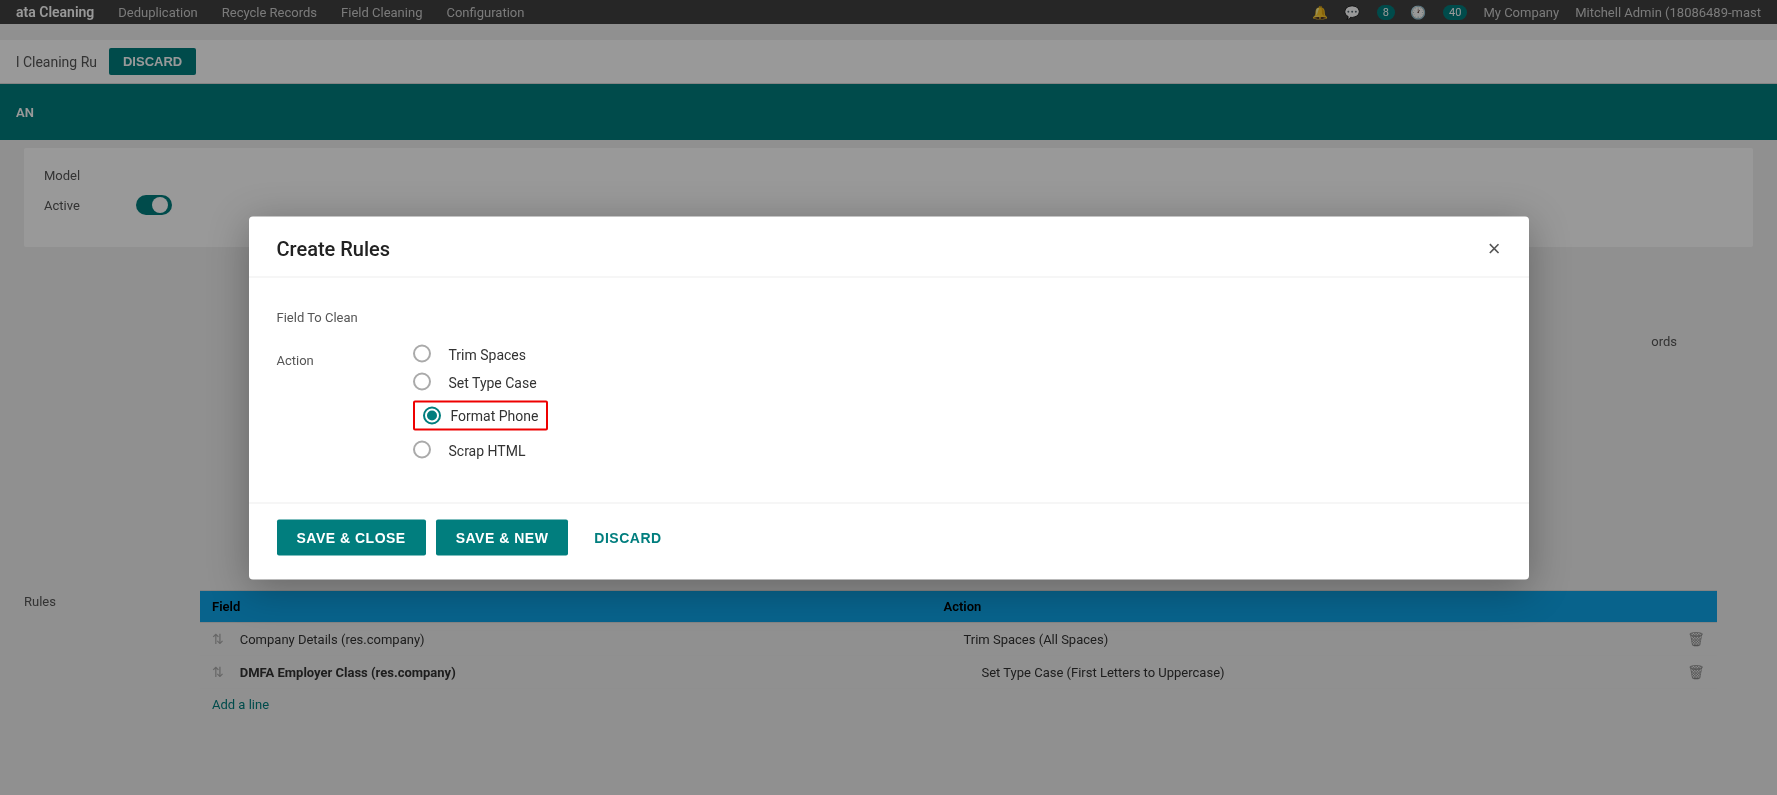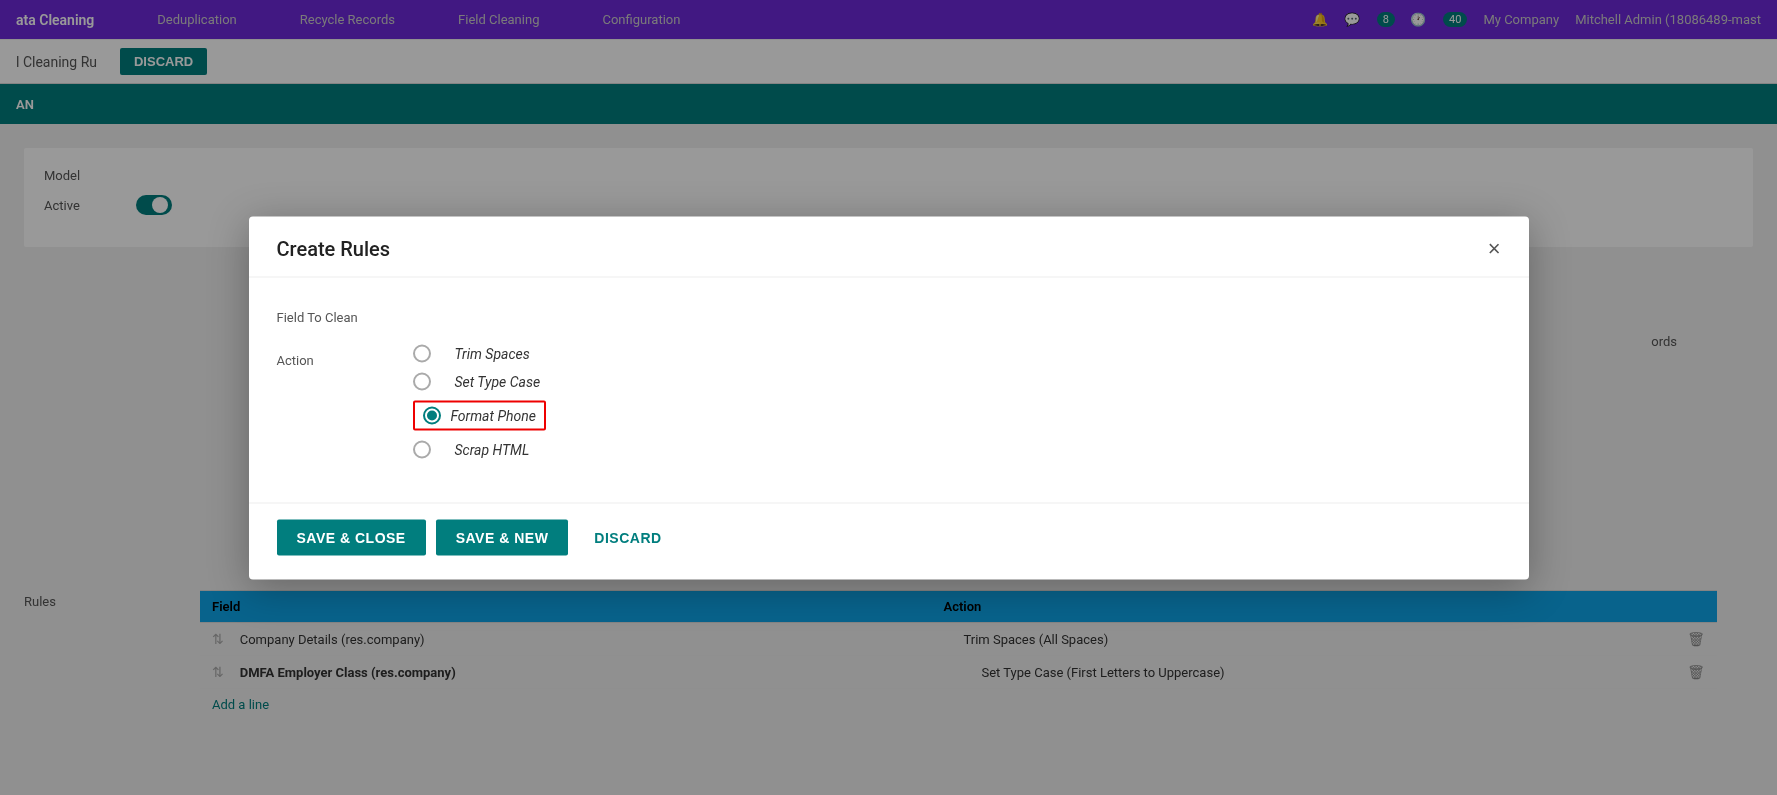"ata Cleaning" .navbar { background: #6d28d9 -> #404040; height: 39px -> 24px }
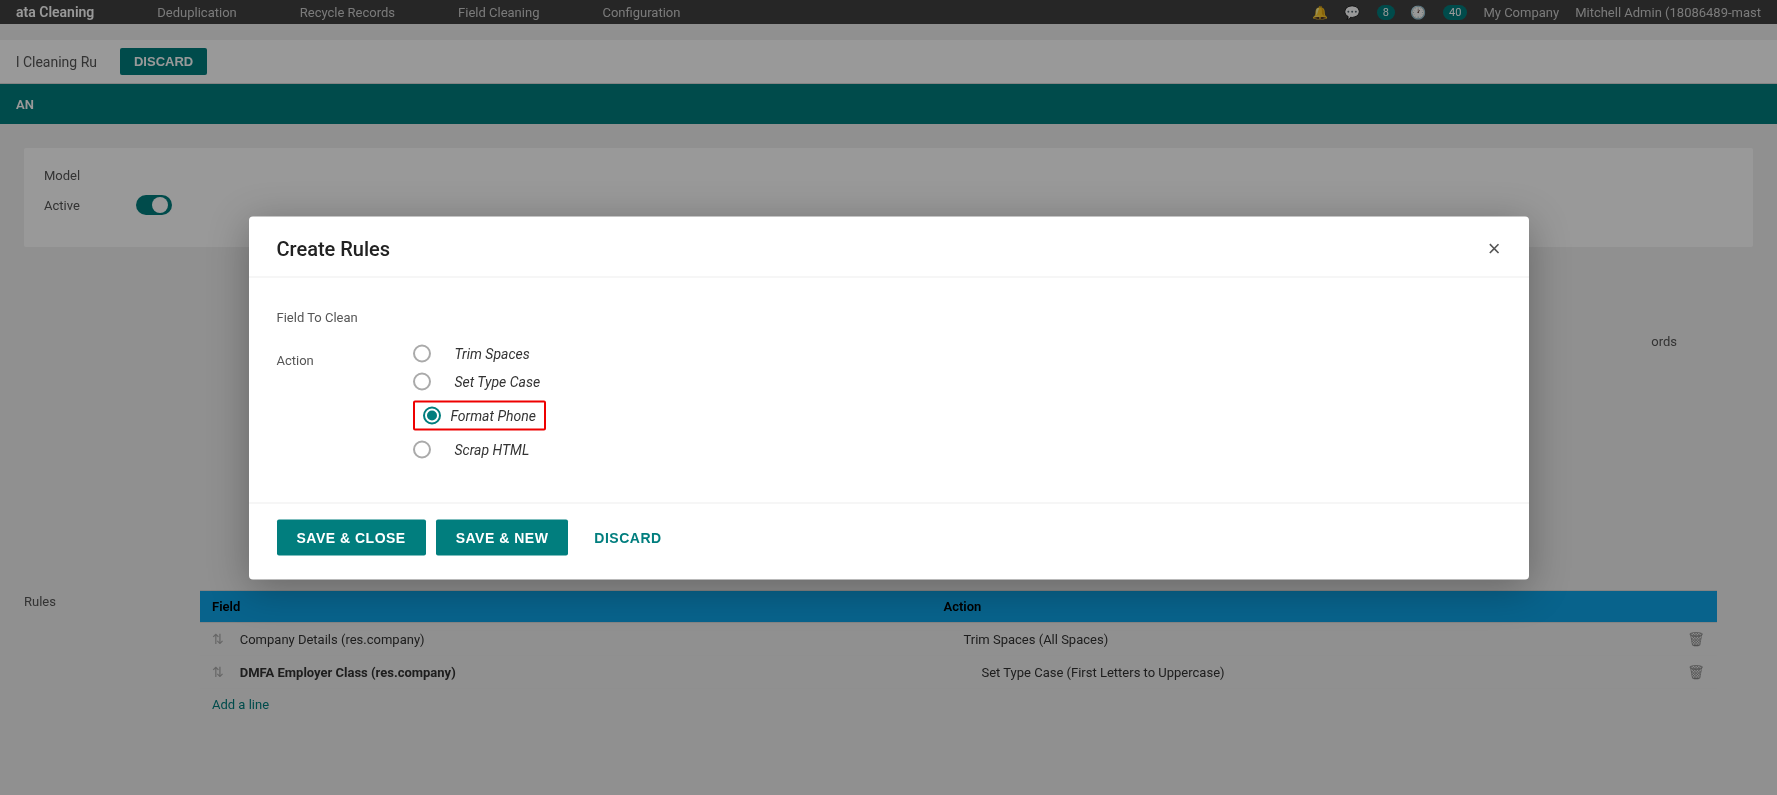"Deduplication" .navbar-item { margin-left: 39px -> none }
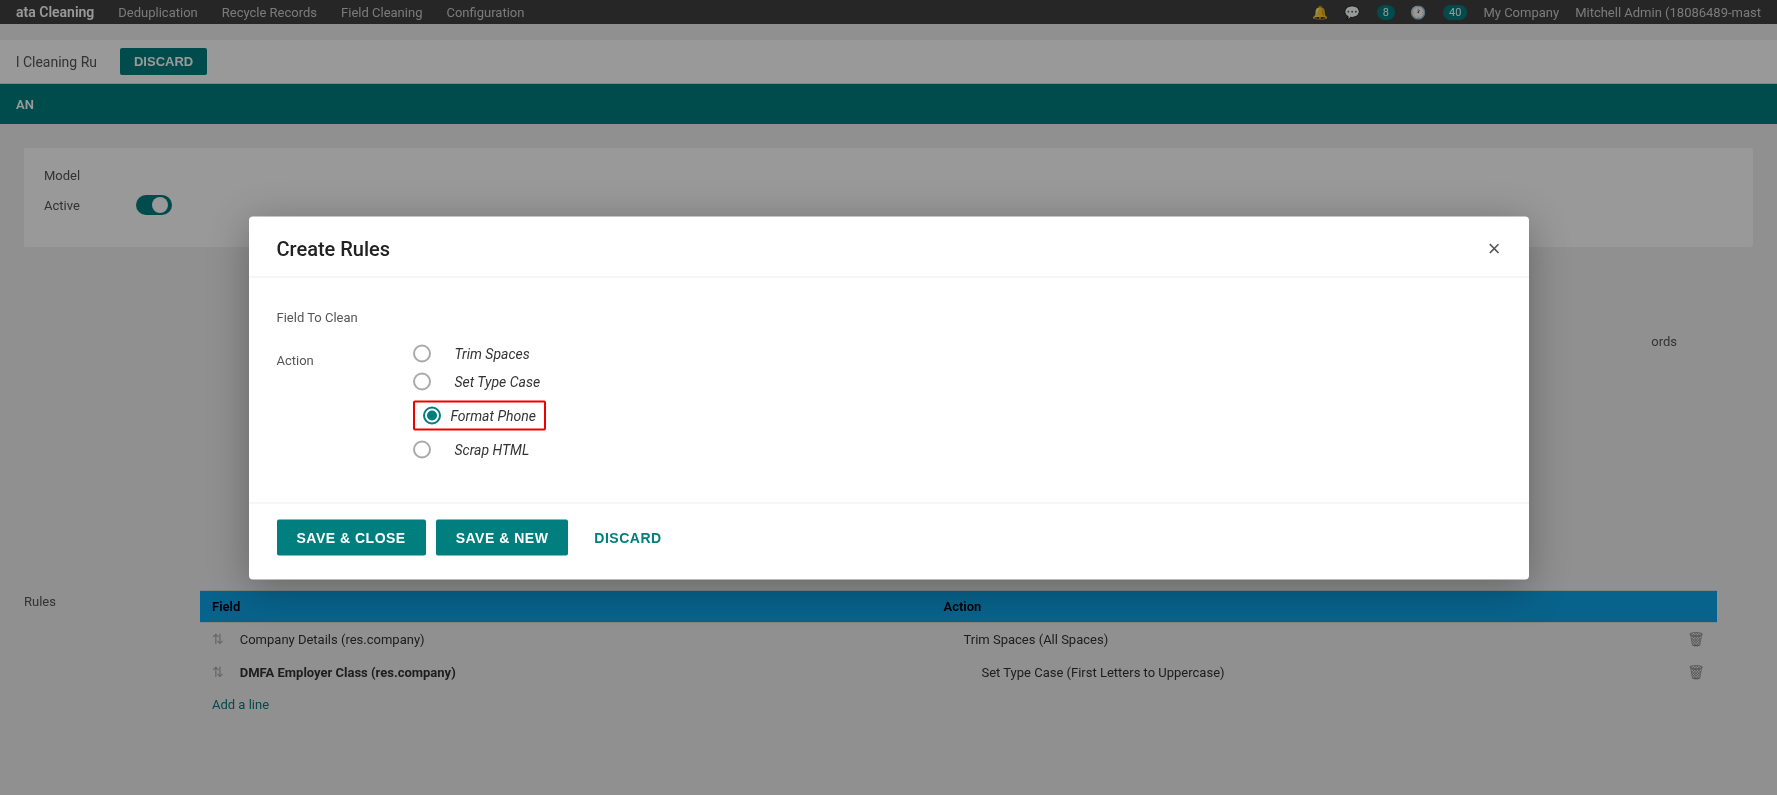"l Cleaning Ru" .subheader { gap: 23px -> 12px }
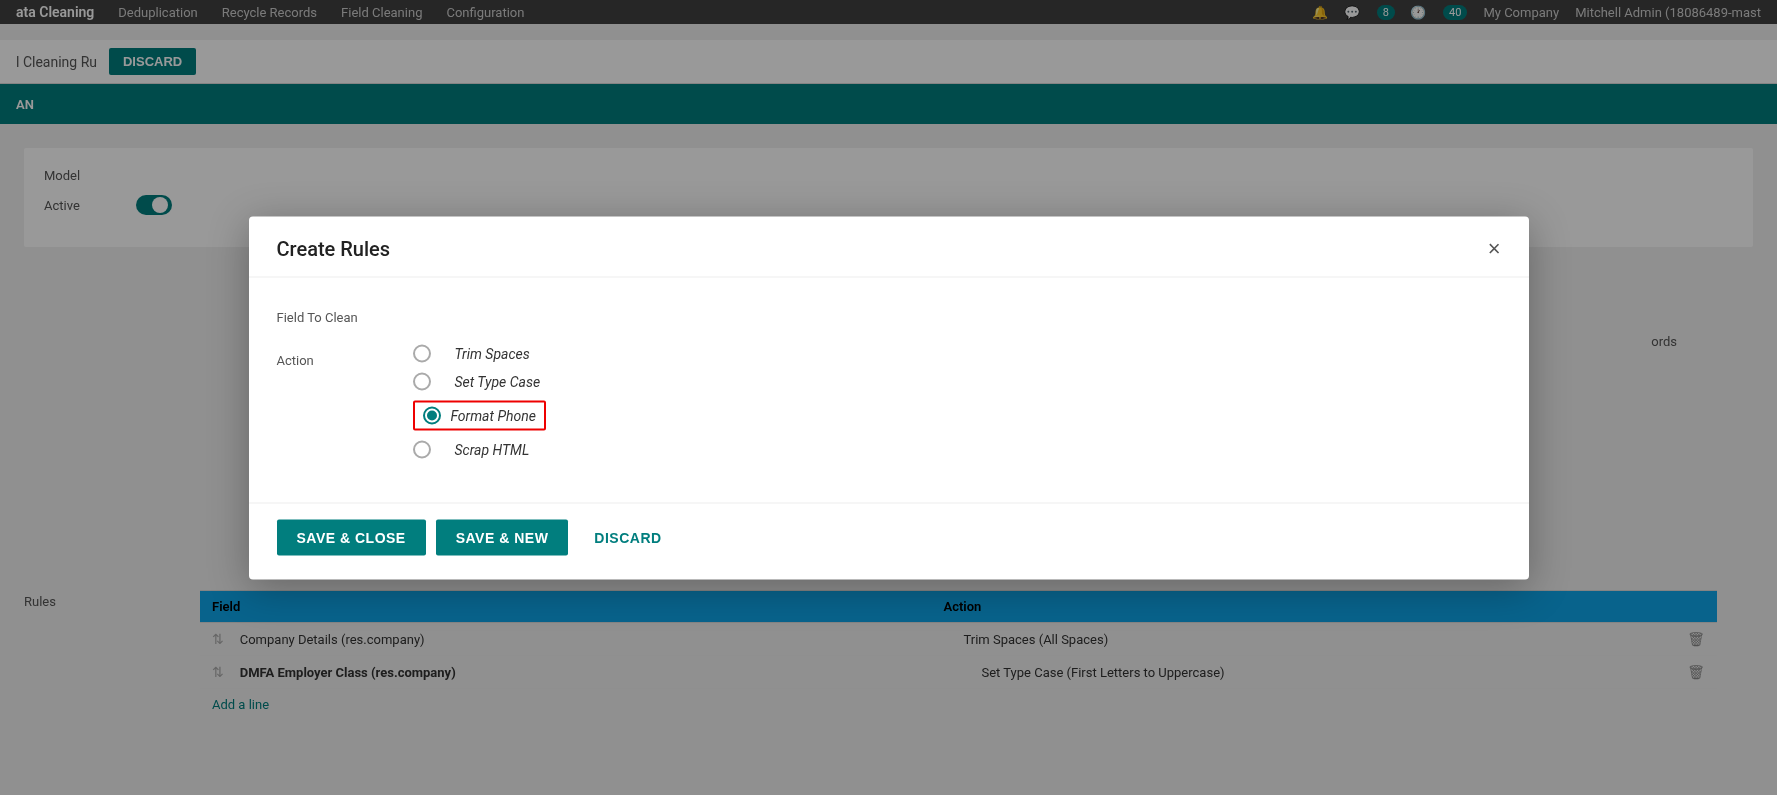"AN" .subheader2 { height: 40px -> 56px }
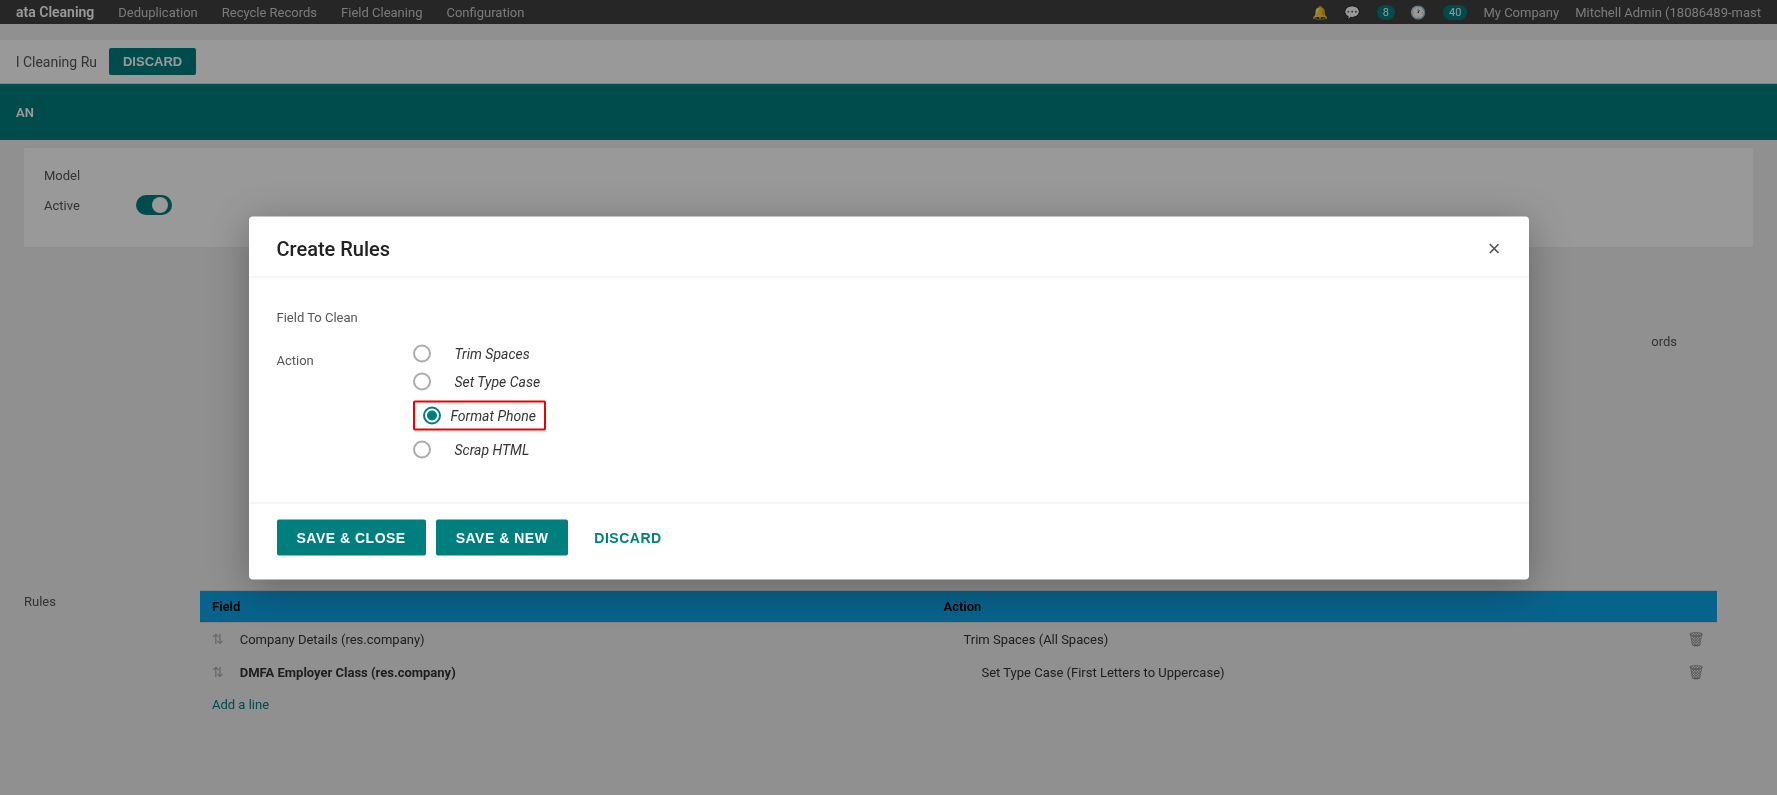"Trim Spaces" .radio-option { align-items: center -> flex-end; font-style: italic -> none; gap: 24px -> 18px }
